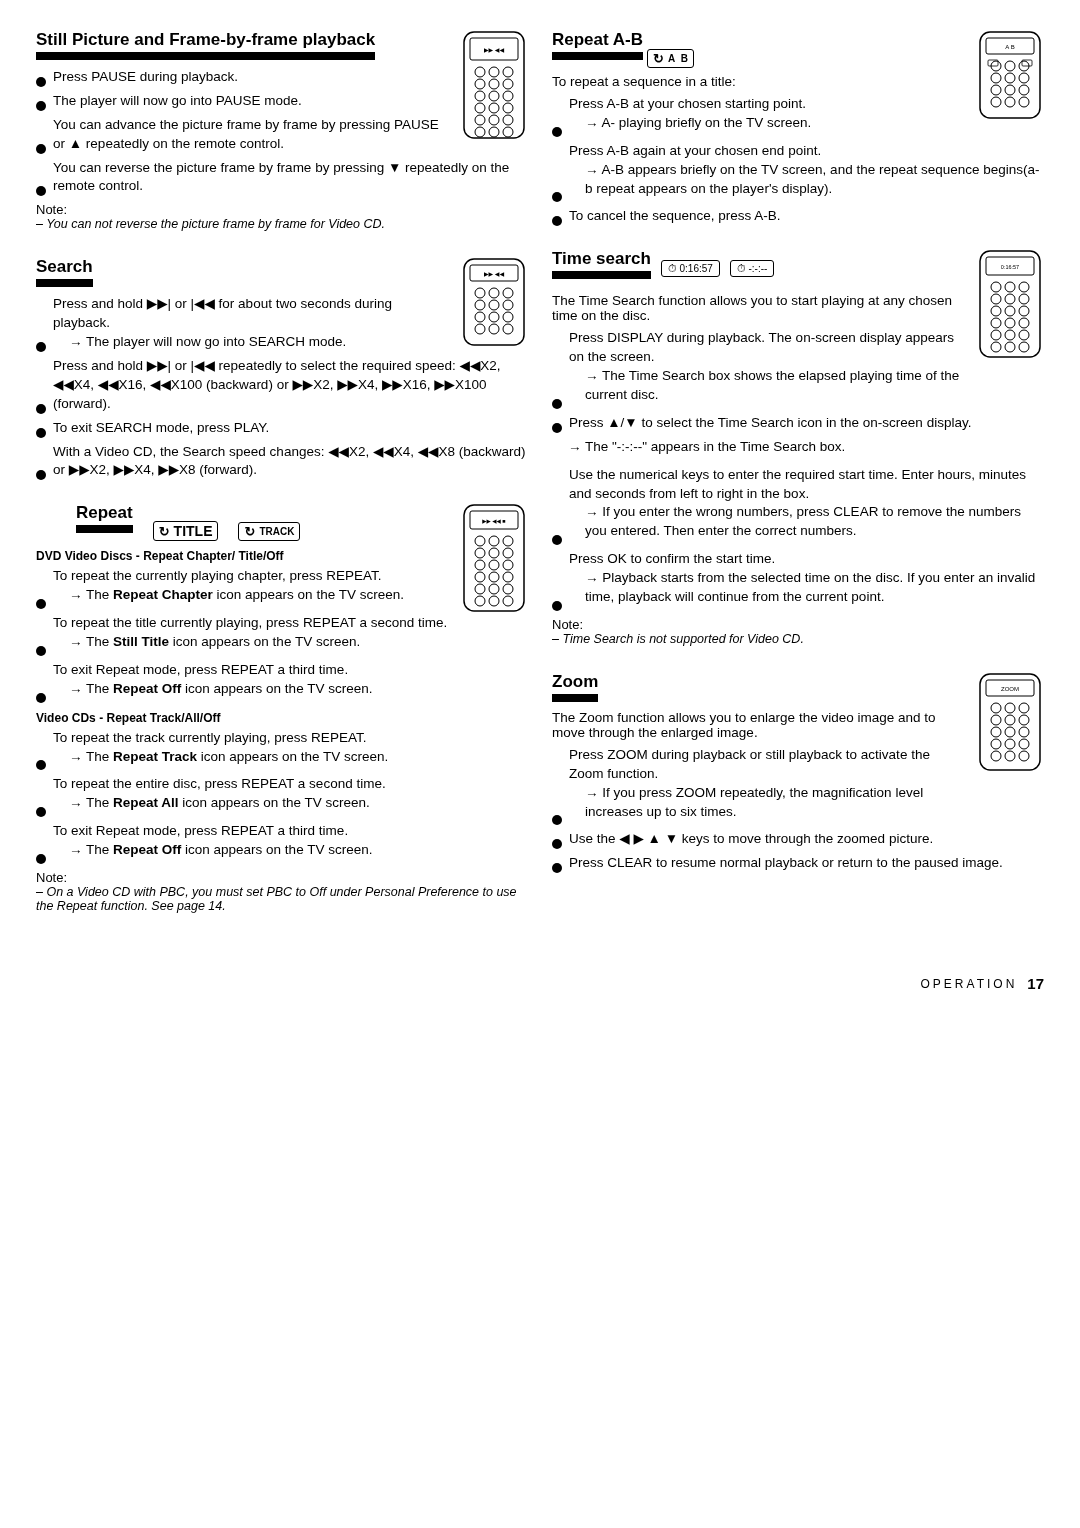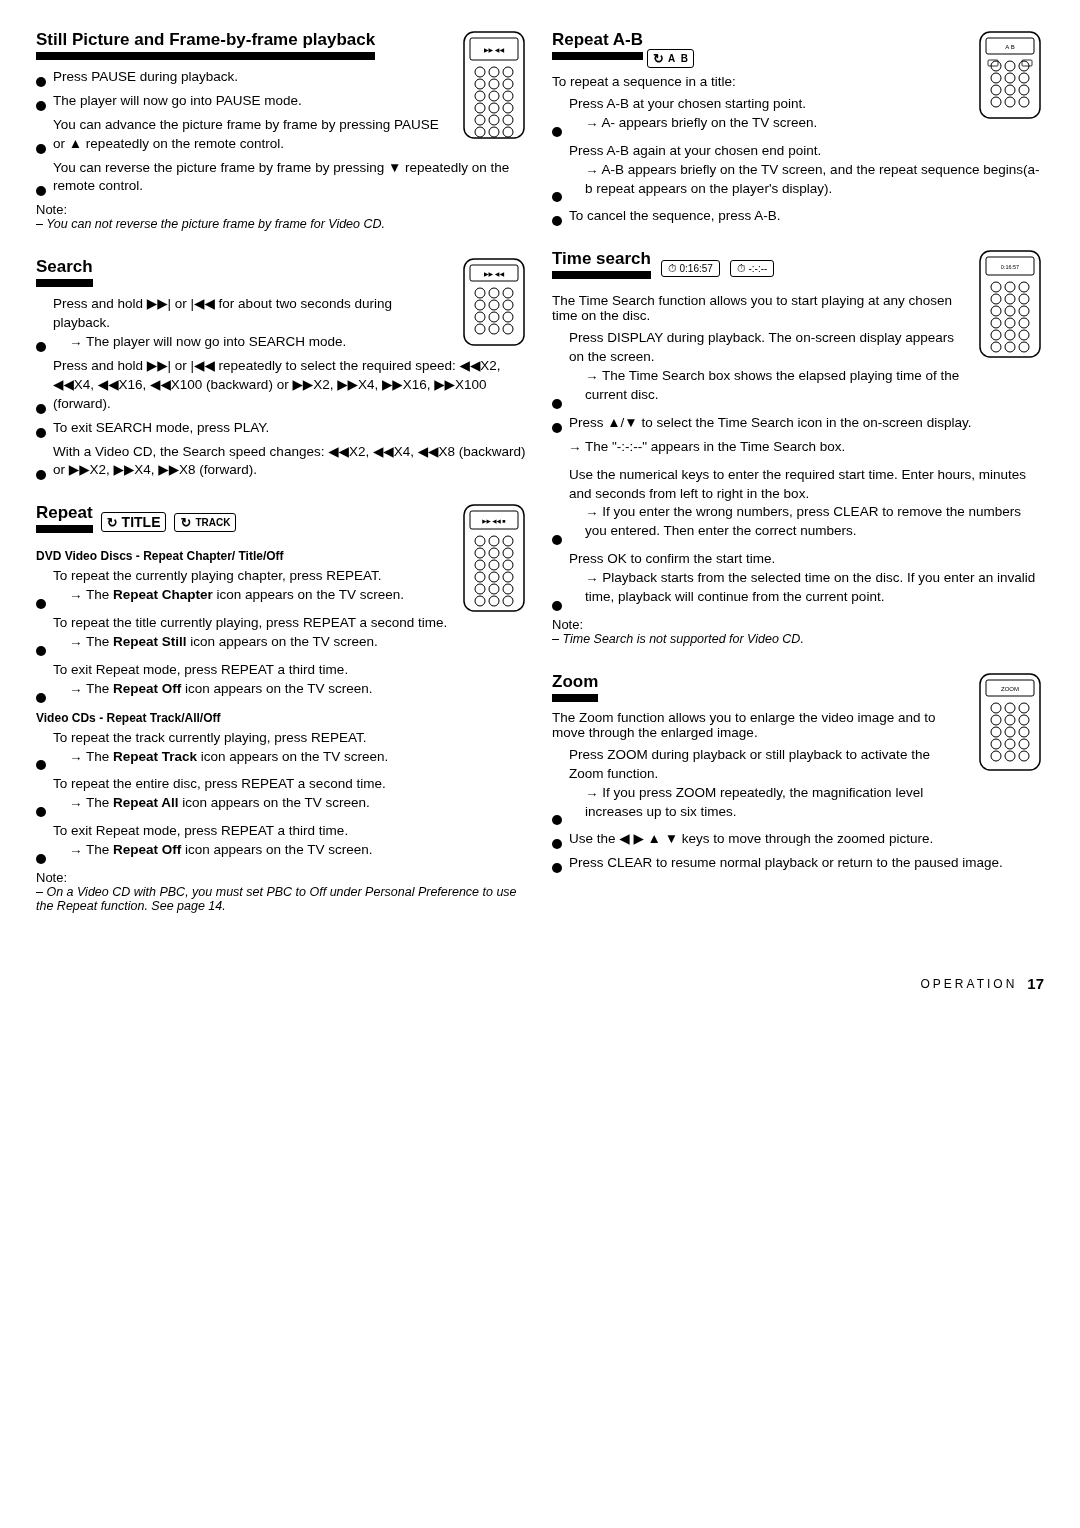"→ A- appears briefly on" div.arrow-text { text: appears -> playing }
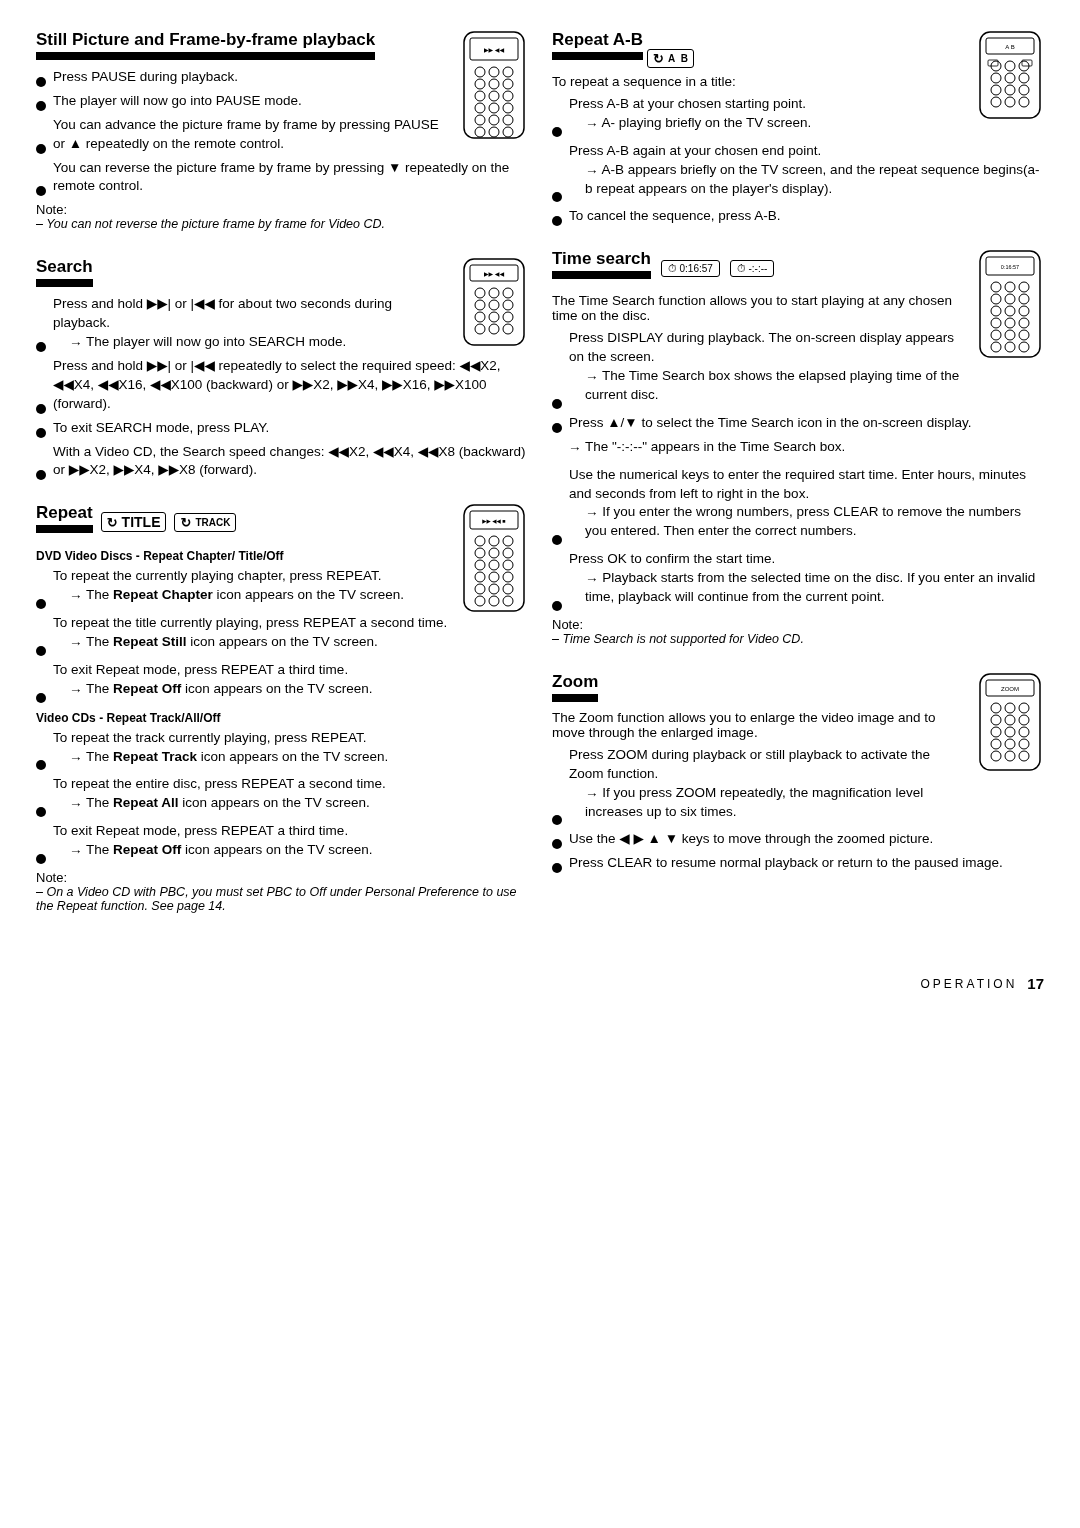"Repeat" div { align-items: center -> flex-end; gap: 8px -> 20px; margin-left: none -> 40px }
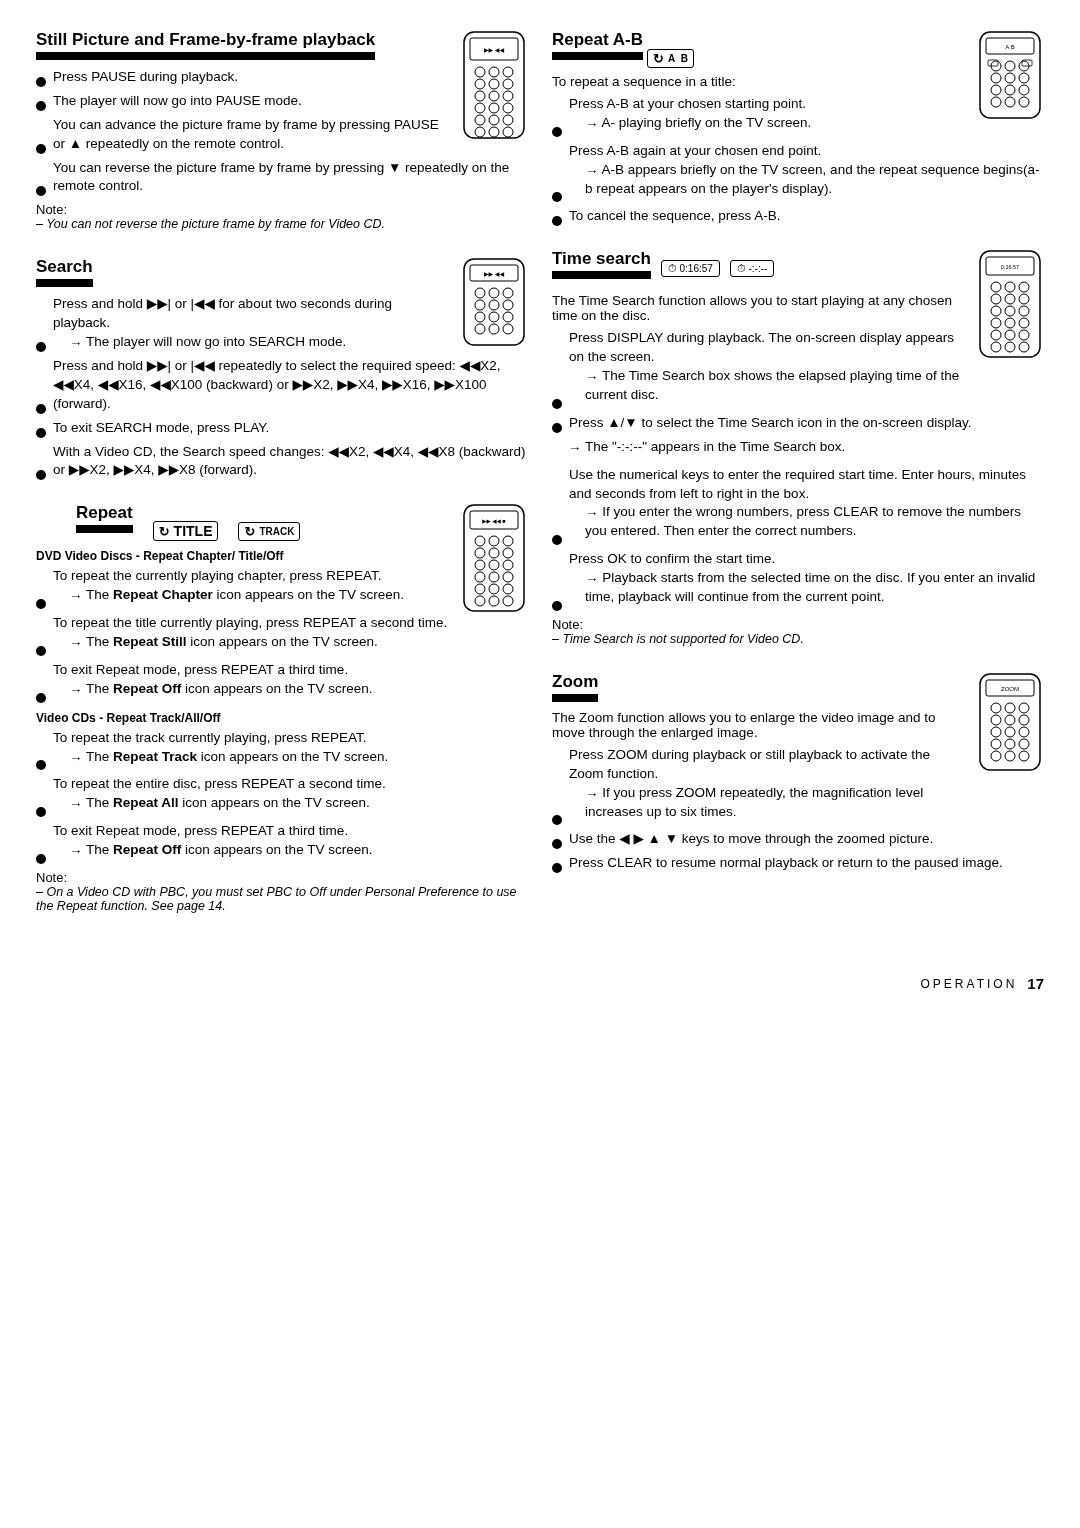"Repeat Still" b { text: Repeat Still -> Still Title }
